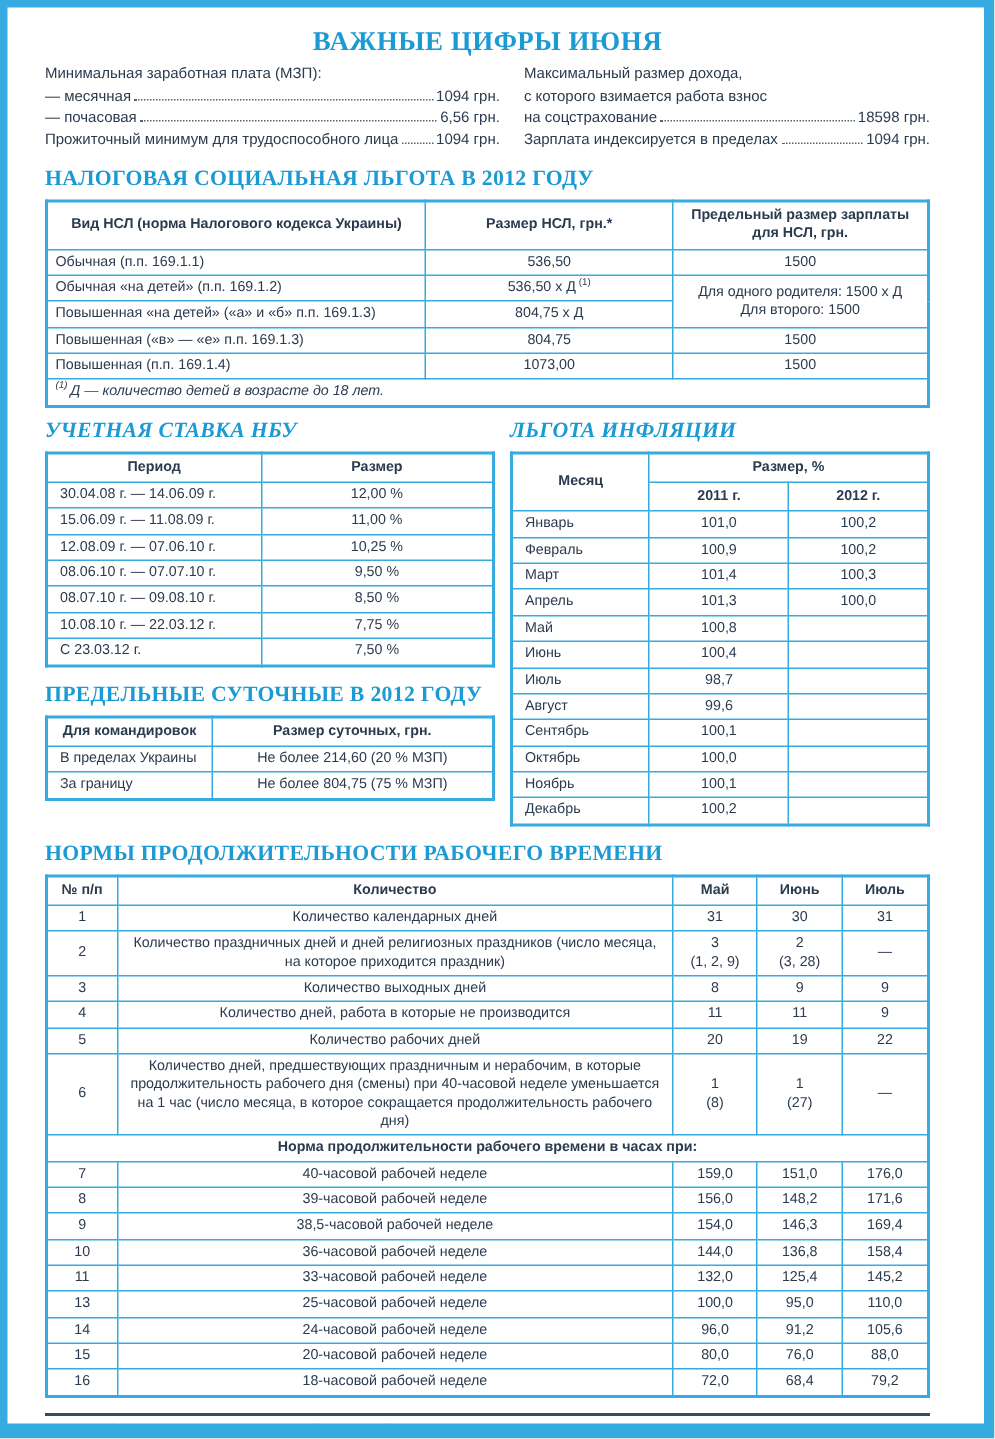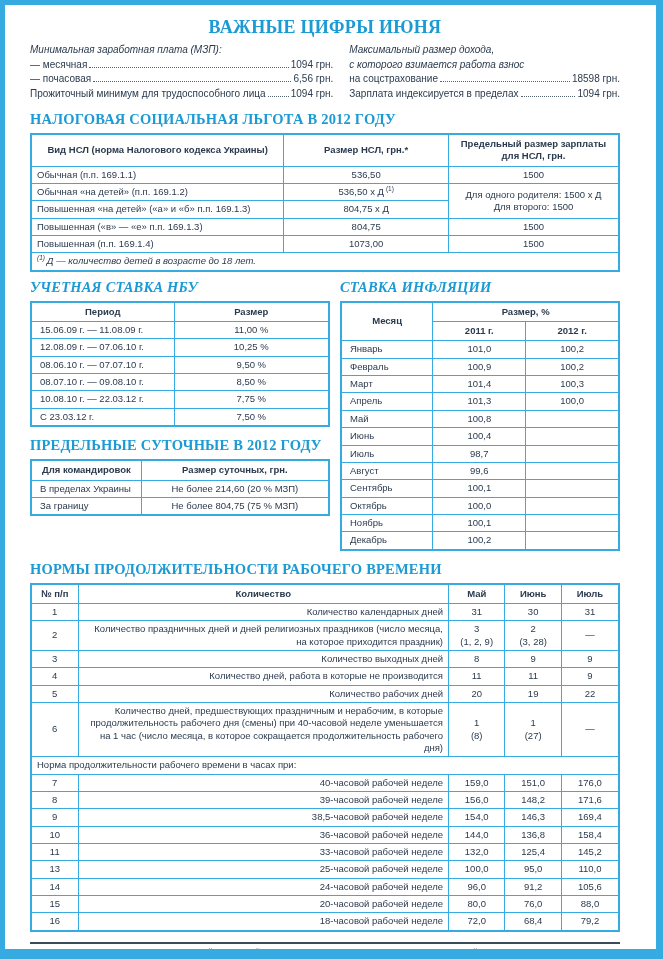"Минимальная заработная плата (МЗП):" .info-line { font-style: italic -> none }
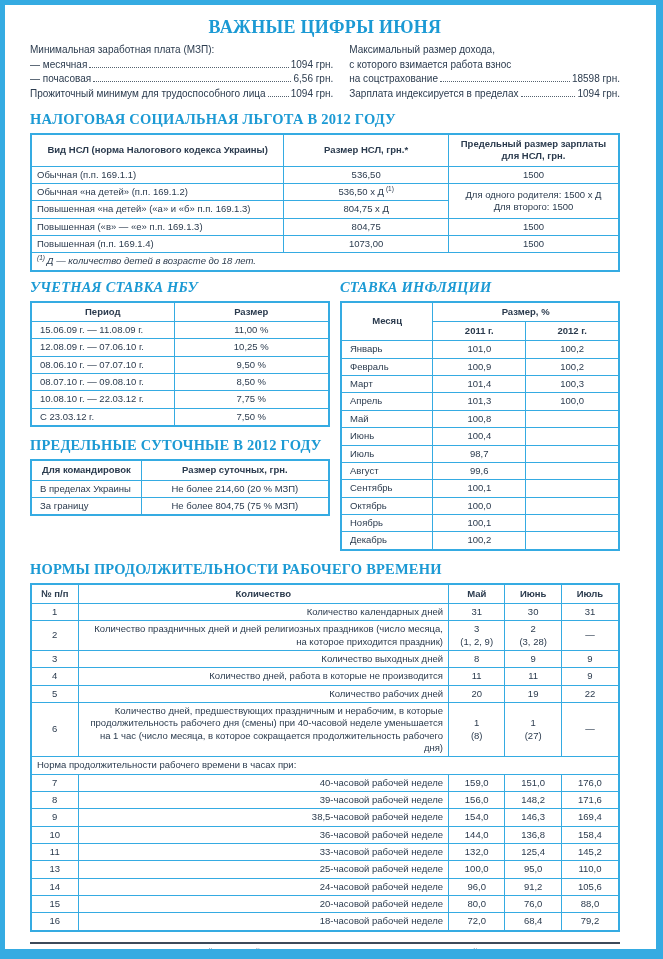"СТАВКА ИНФЛЯЦИИ" h2.section-title { text: СТАВКА -> ЛЬГОТА }
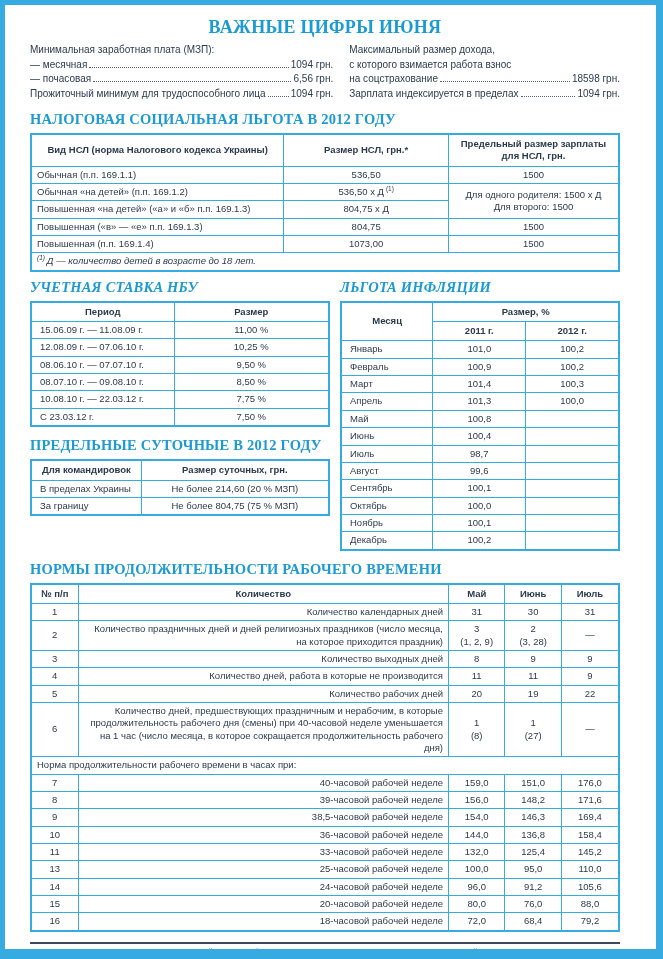"30.04.08 г. — 14.06.09 г." tr { html: none -> <tr> <td>30.04.08 г. — 14.06.09 г.</td> <td>12,00 %</td> </tr> }
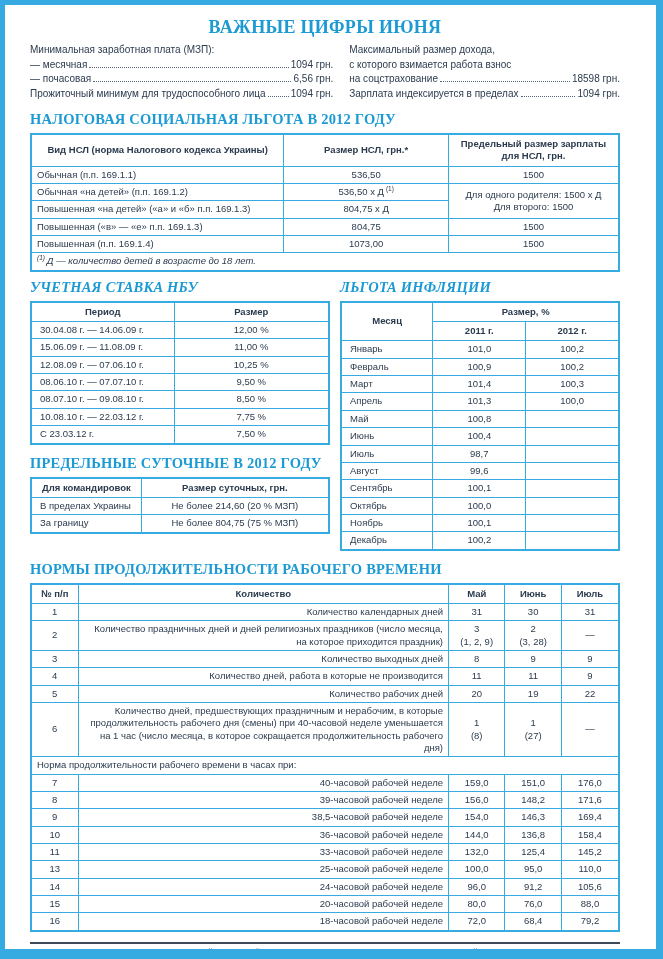"Количество календарных дней" .work-table td:nth-child(2) { text-align: right -> center }
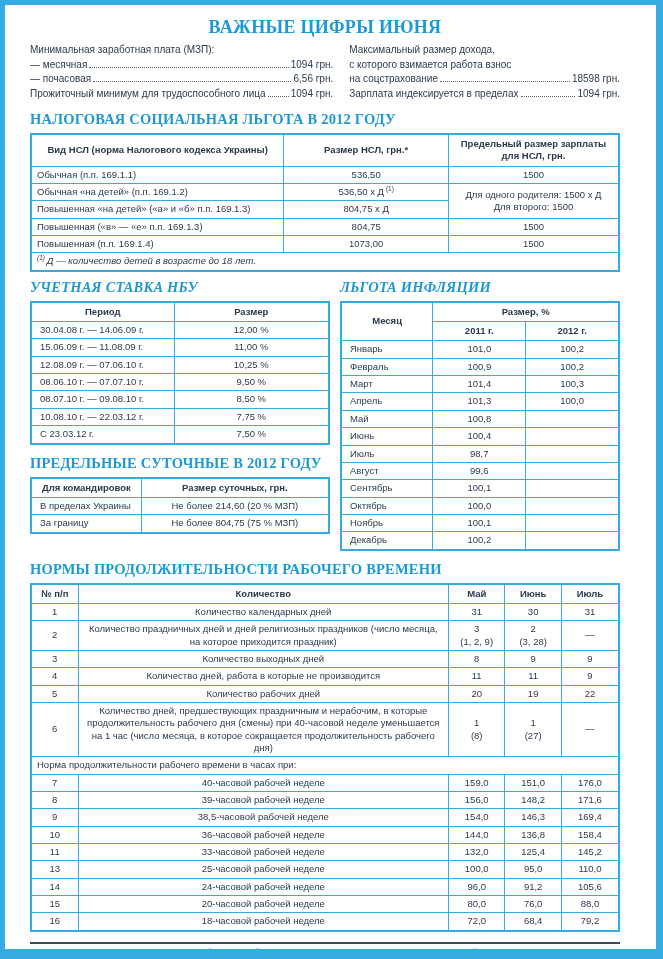"Норма продолжительности рабочего времени" .work-table tr.section td { font-weight: normal -> bold; text-align: left -> center }
